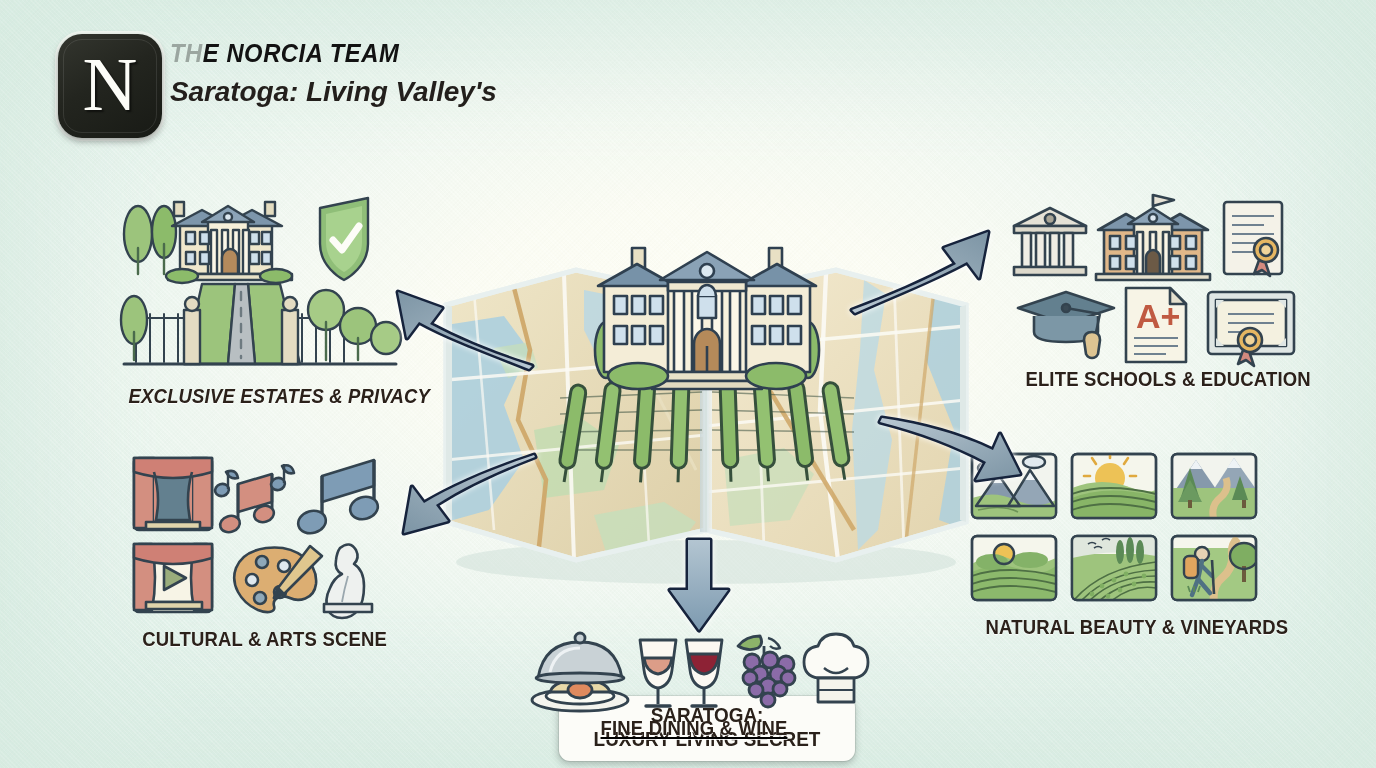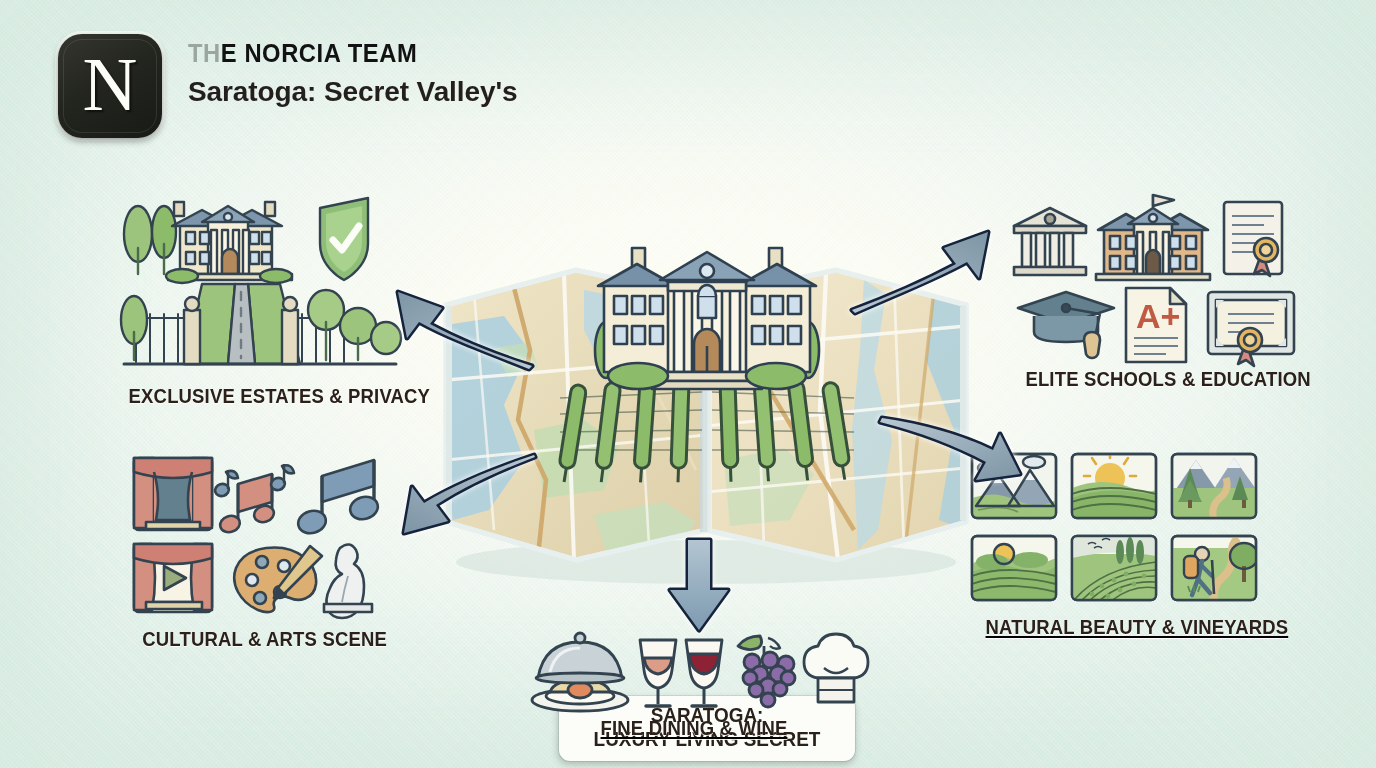"THE NORCIA TEAM" .head-text { font-style: none -> italic; margin-left: 26px -> 8px }
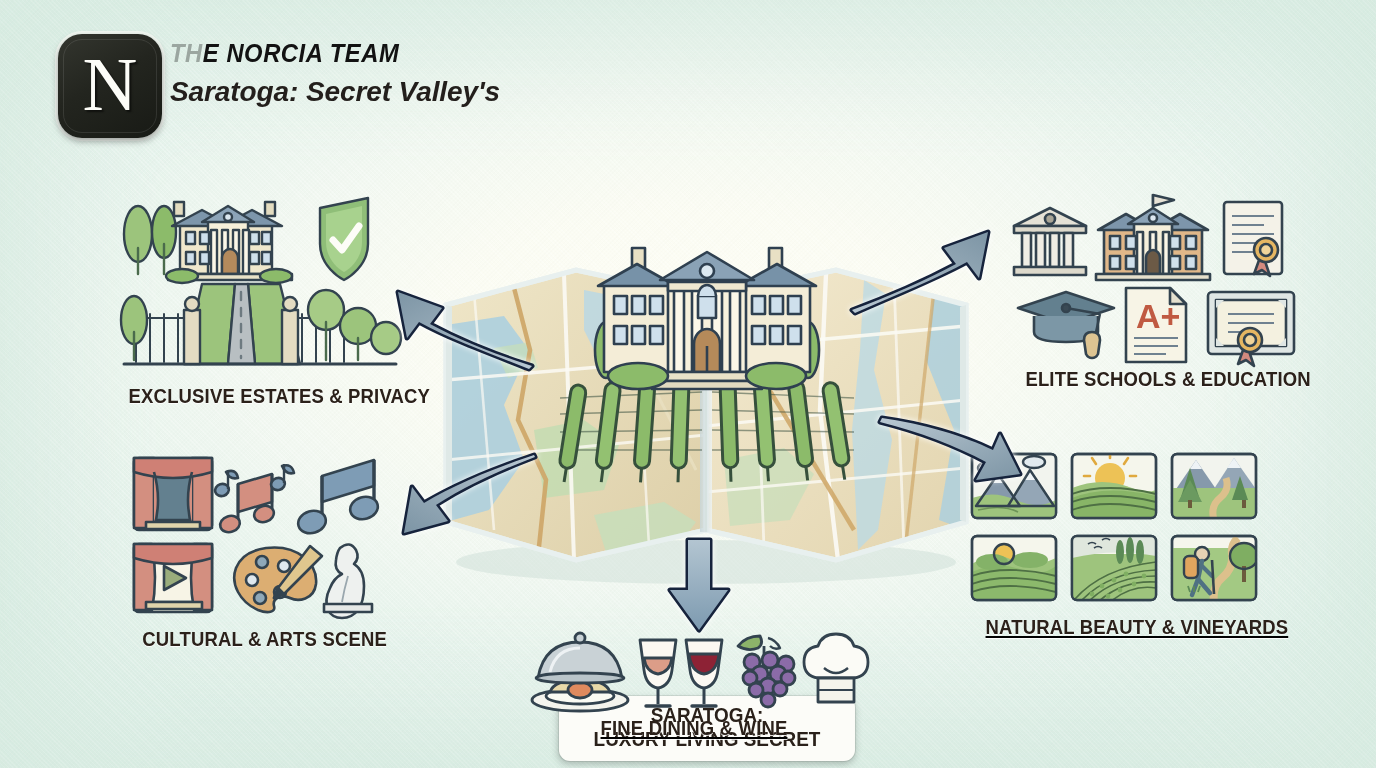"Saratoga: Secret Valley's" div.title { text: Secret -> Living }
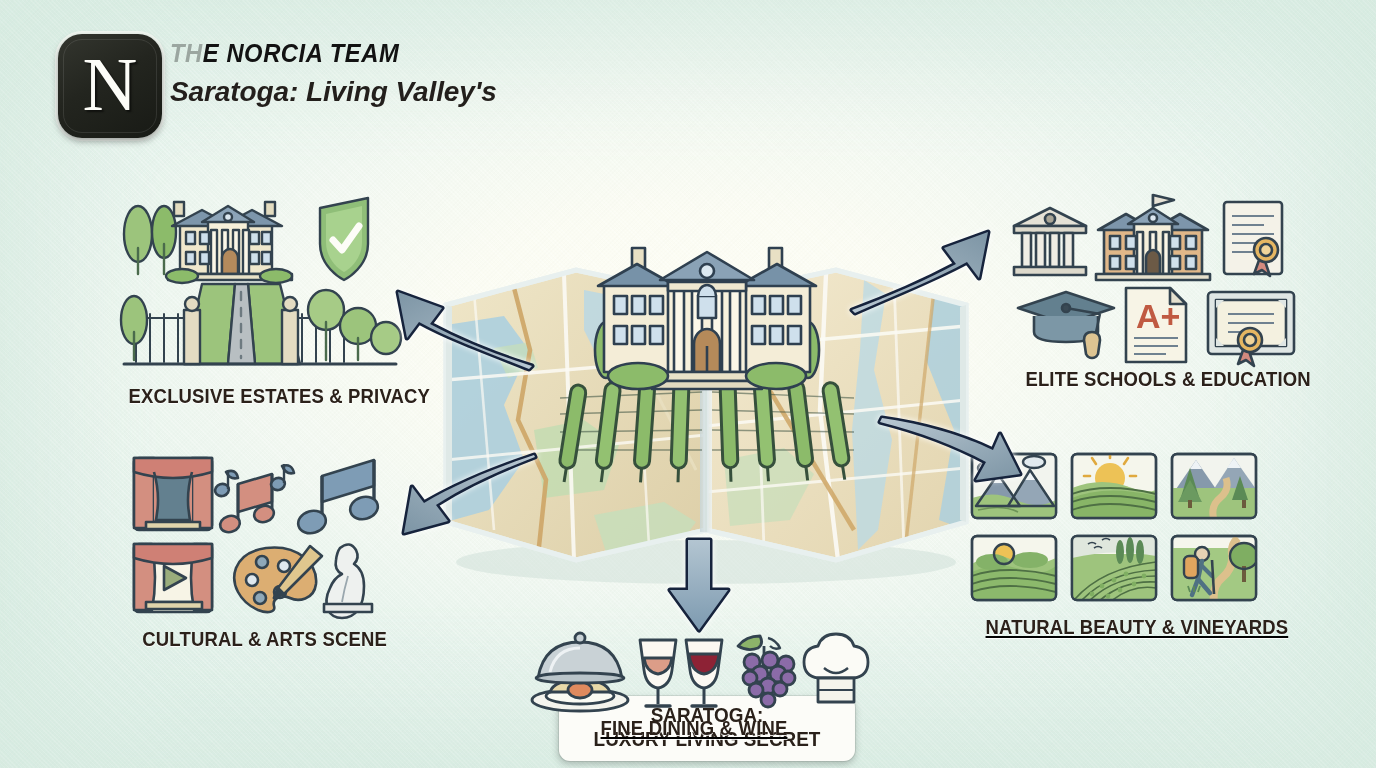"EXCLUSIVE ESTATES & PRIVACY" div.cluster { font-style: none -> italic }
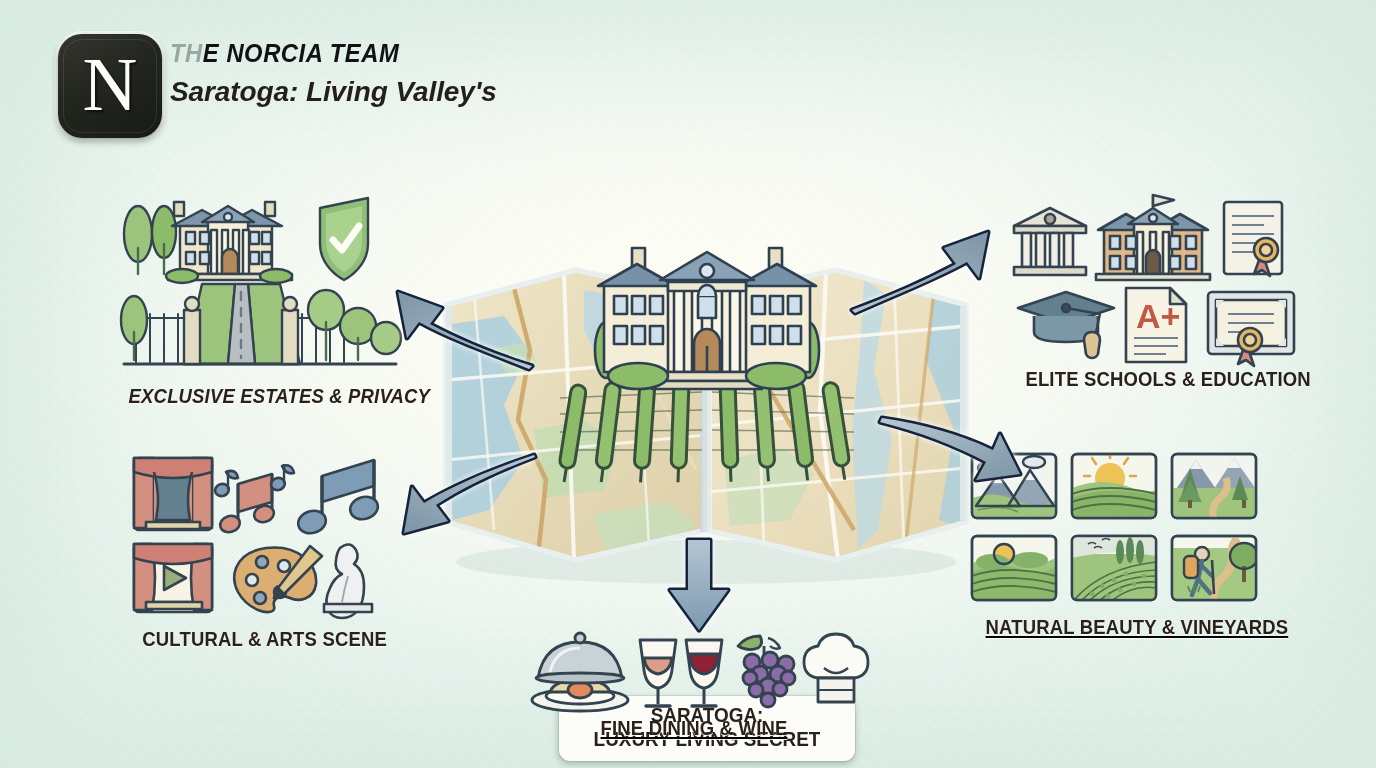"NATURAL BEAUTY & VINEYARDS" div.cluster { text-decoration: underline -> none }
